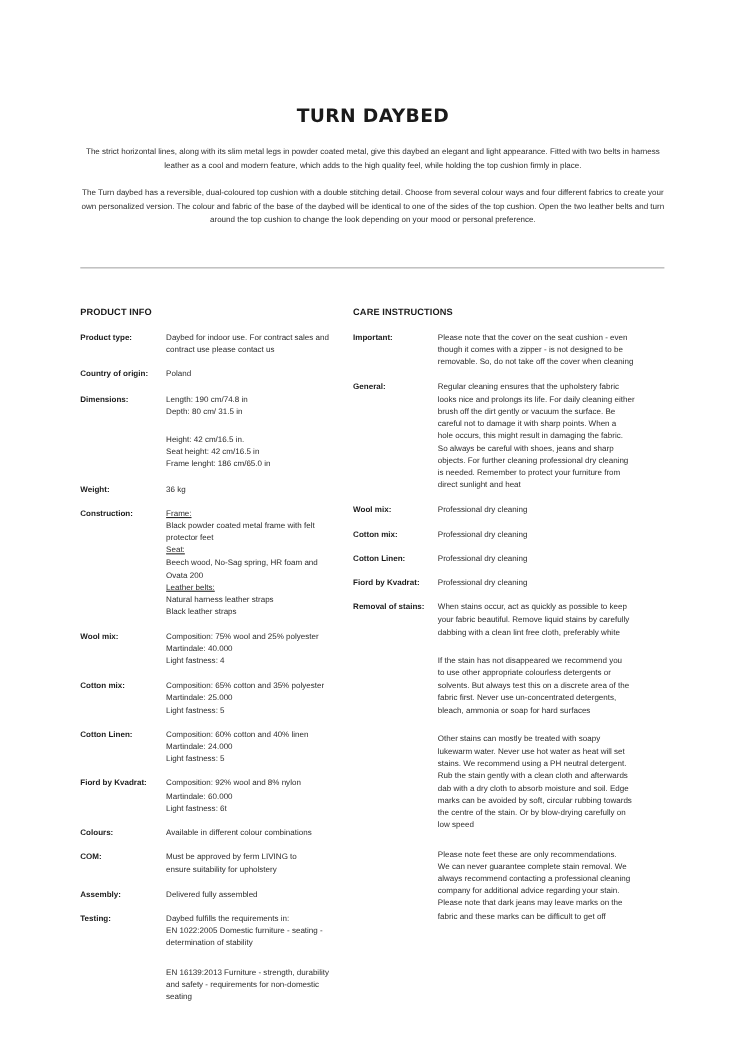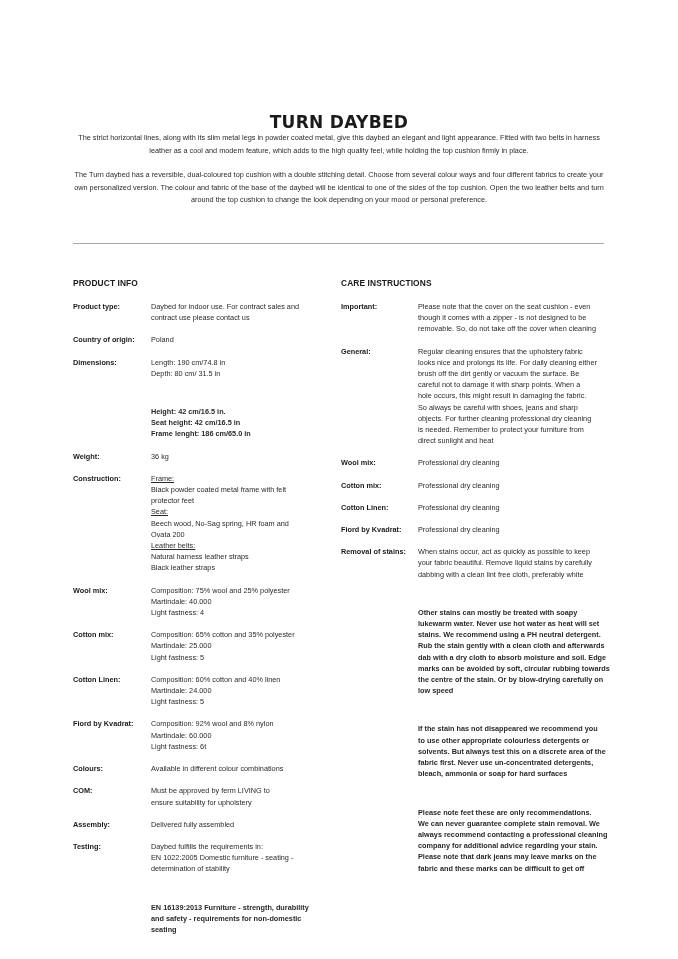"TURN DAYBED" .page-title { top: 112px -> 96px }
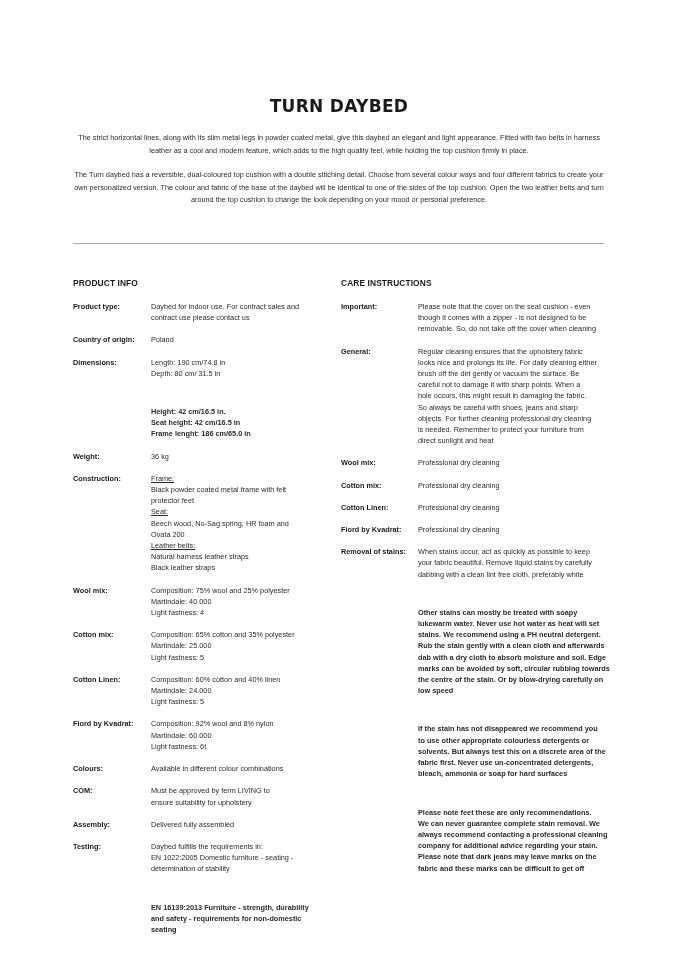"CARE INSTRUCTIONS" .section-right { left: 341px -> 321px }
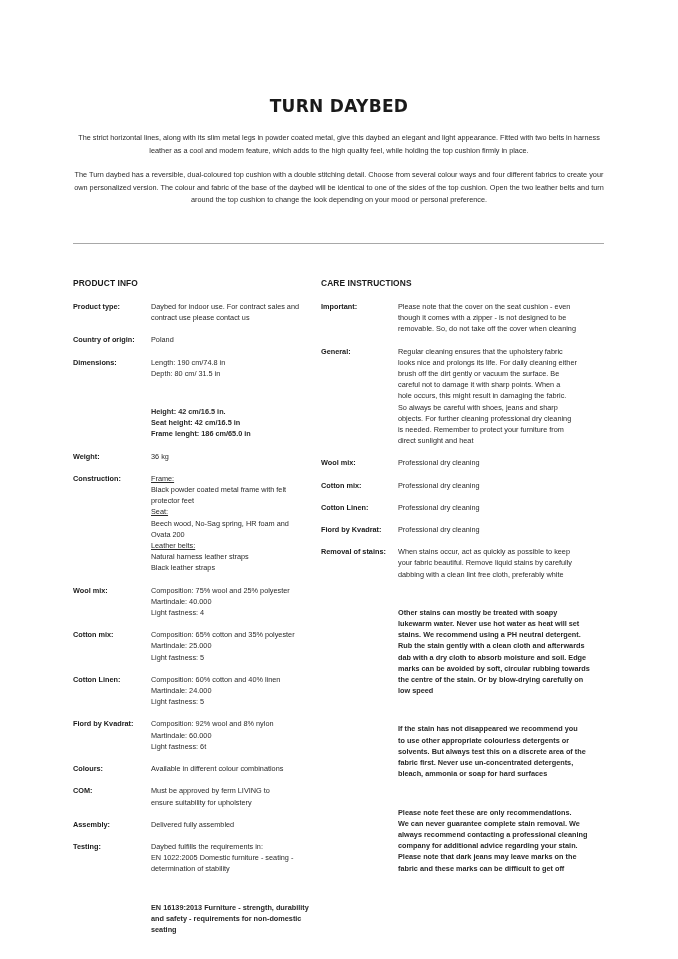"Height: 42 cm/16.5 in." .para + .para { font-weight: bold -> none; margin-top: 27px -> 15px }
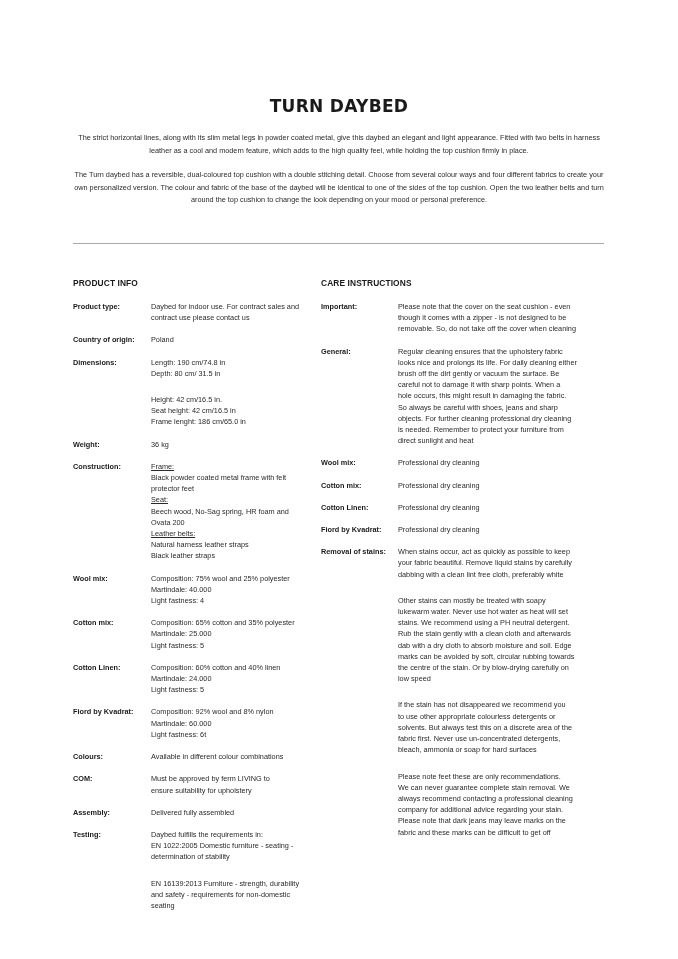"Other stains can mostly be" span.para { order: before "If the stain has not" -> after "If the stain has not" }
